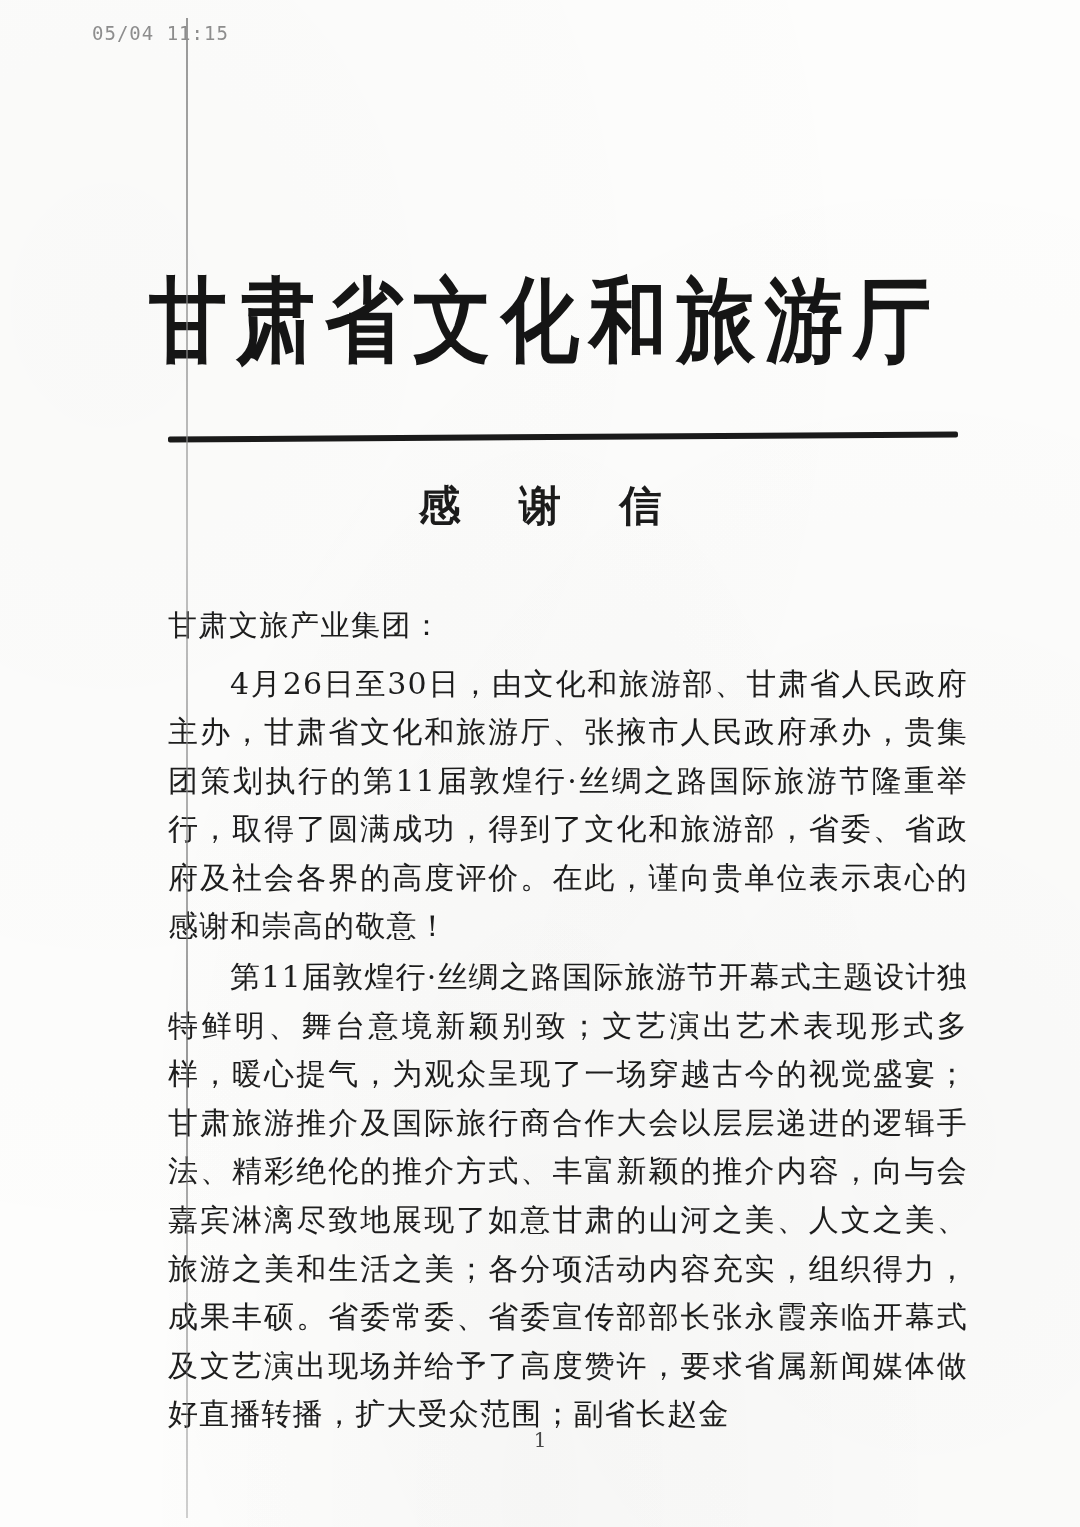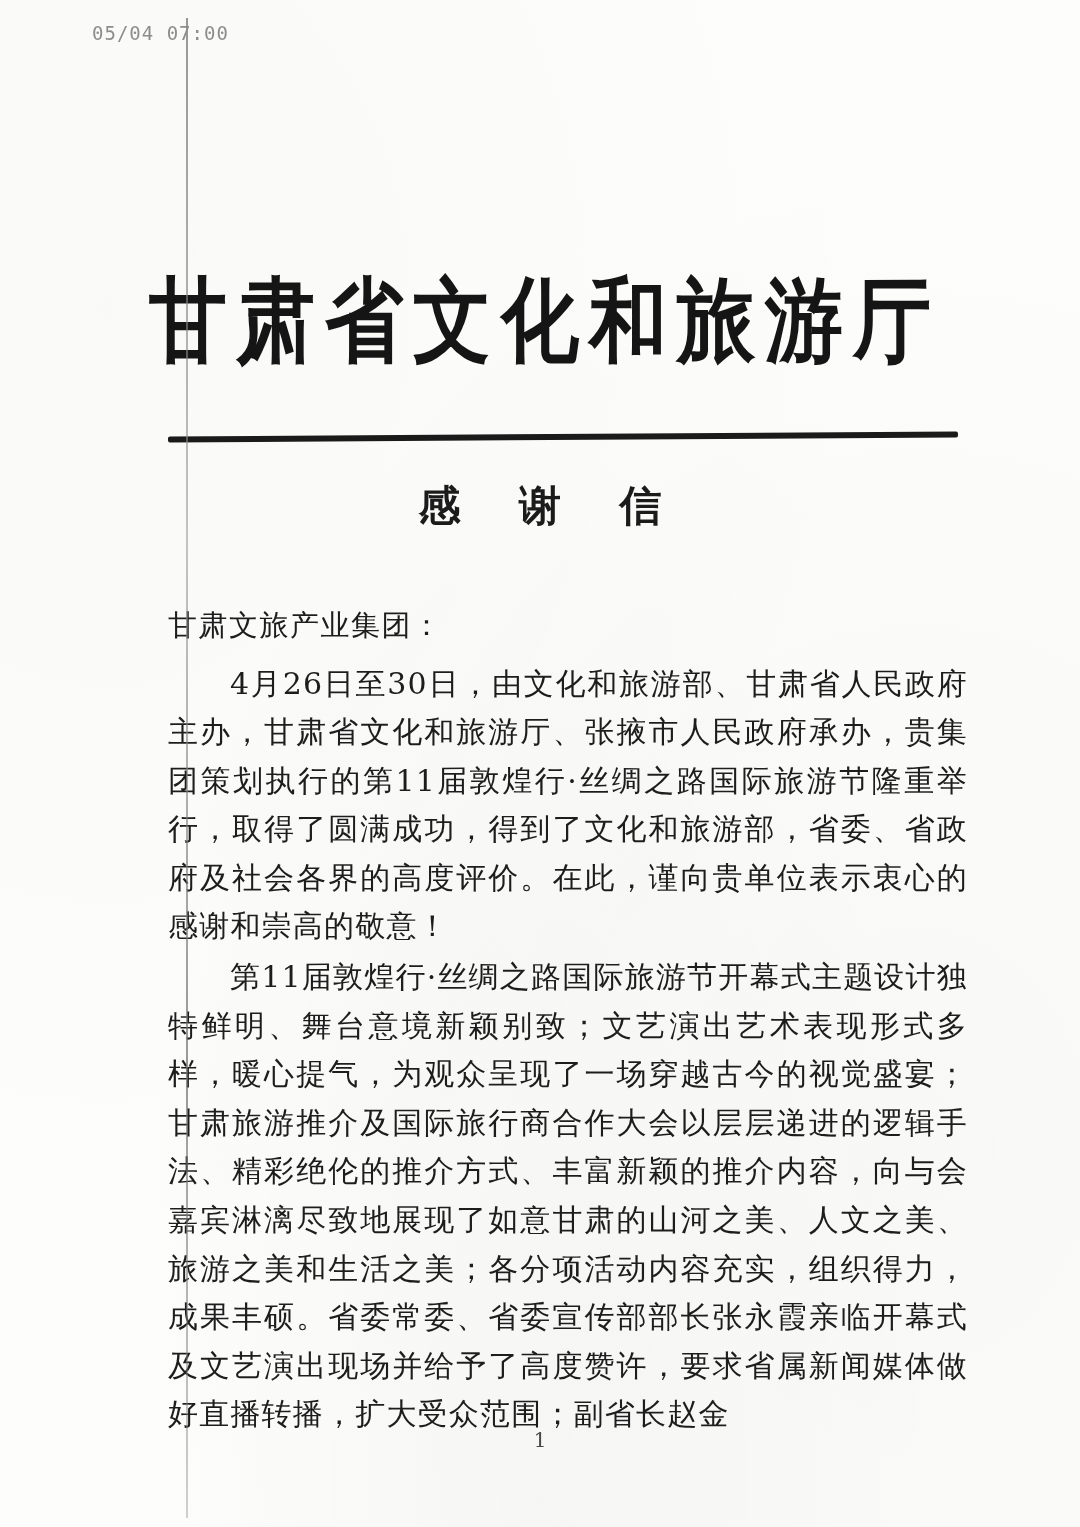"05/04 07:00" div.scan-stamp { text: 07:00 -> 11:15 }
